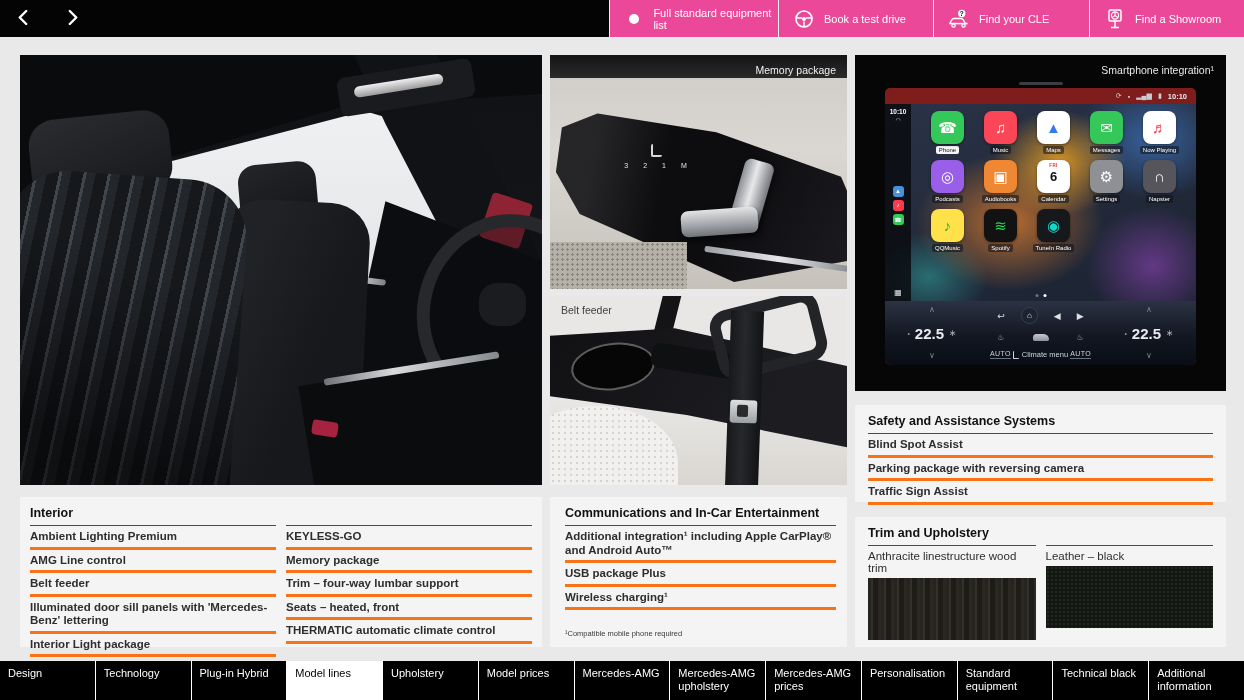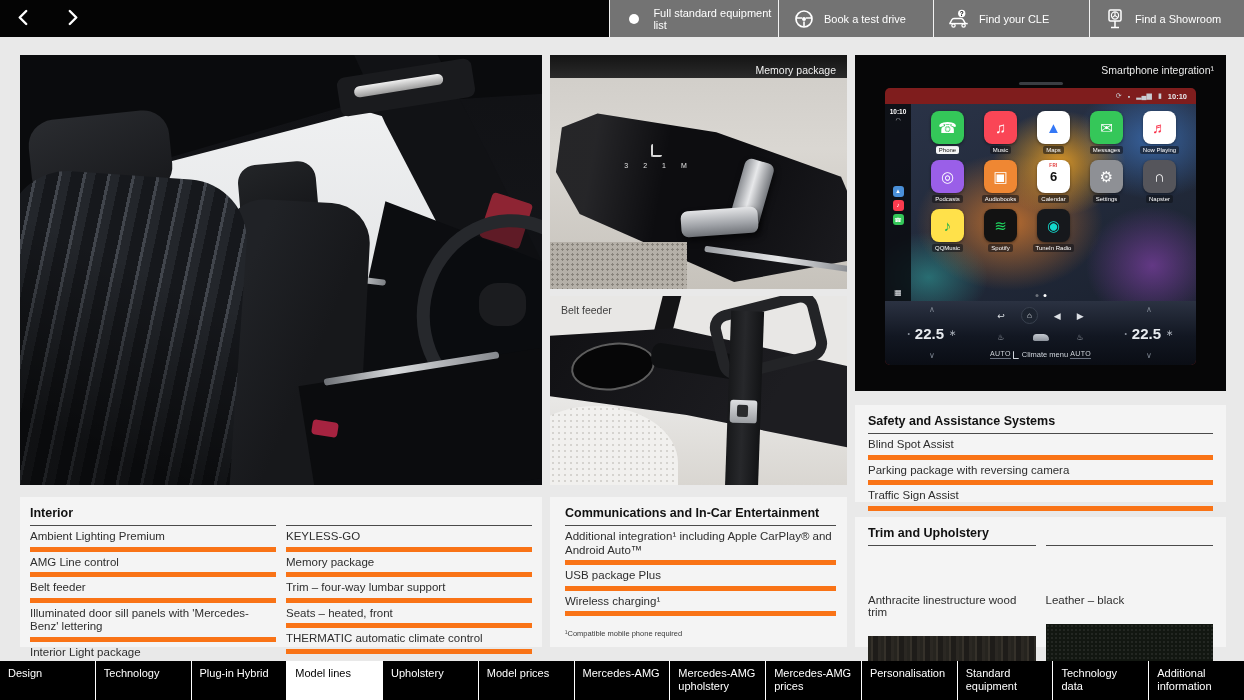"Full standard equipment list" .tb-btn { background: #737373 -> #ec4899 }
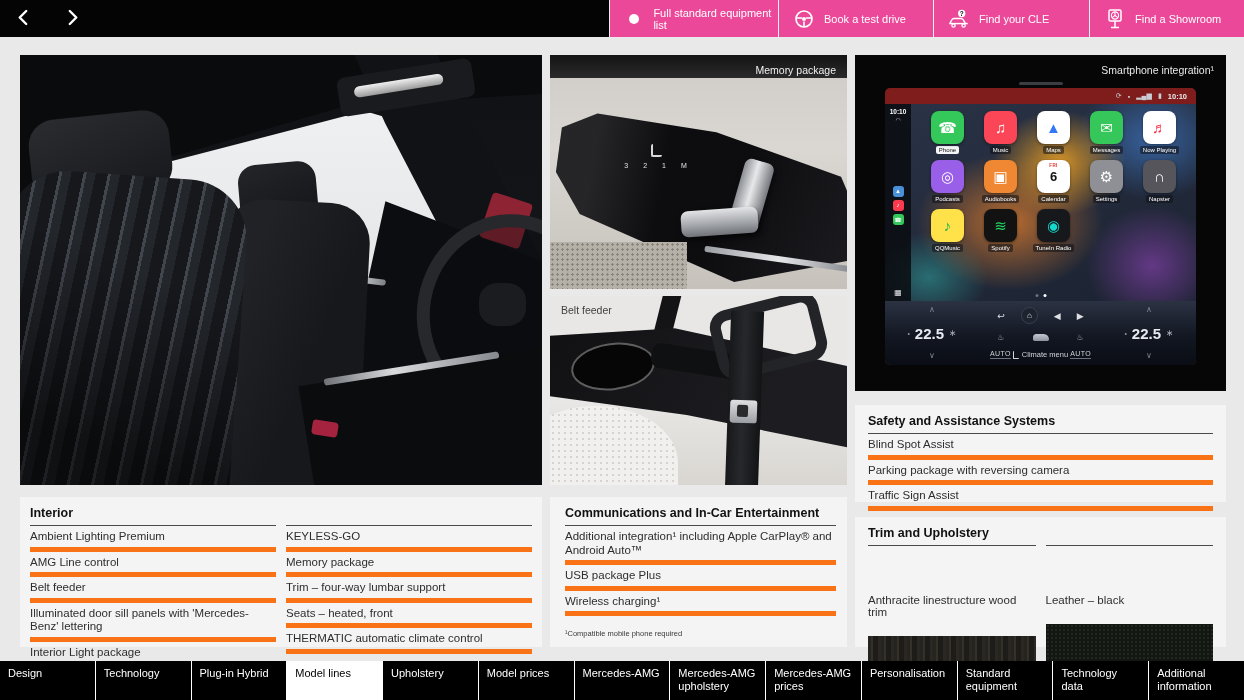"Blind Spot Assist" .li-row { border-bottom: 5px solid #f97316 -> 3px solid #f97316; font-weight: none -> bold }
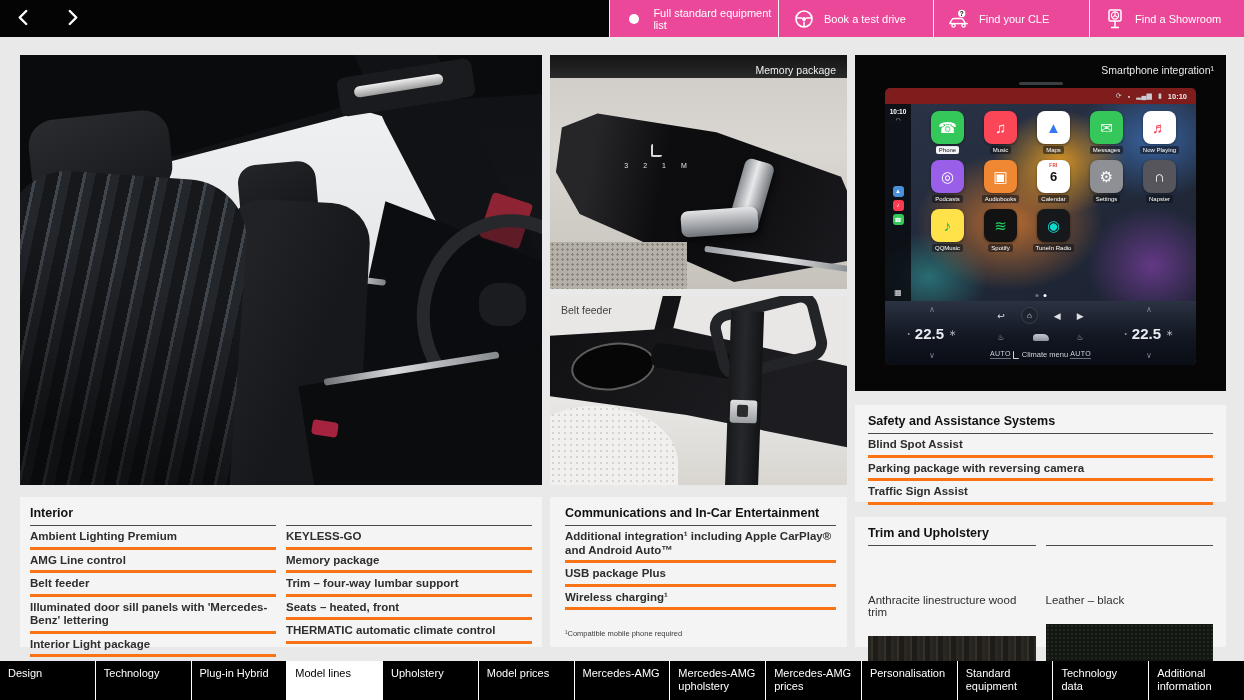"Anthracite linestructure wood trim" .trim-lb { margin-top: 44px -> none; padding: 4px 0 18px -> 4px 0 4px }
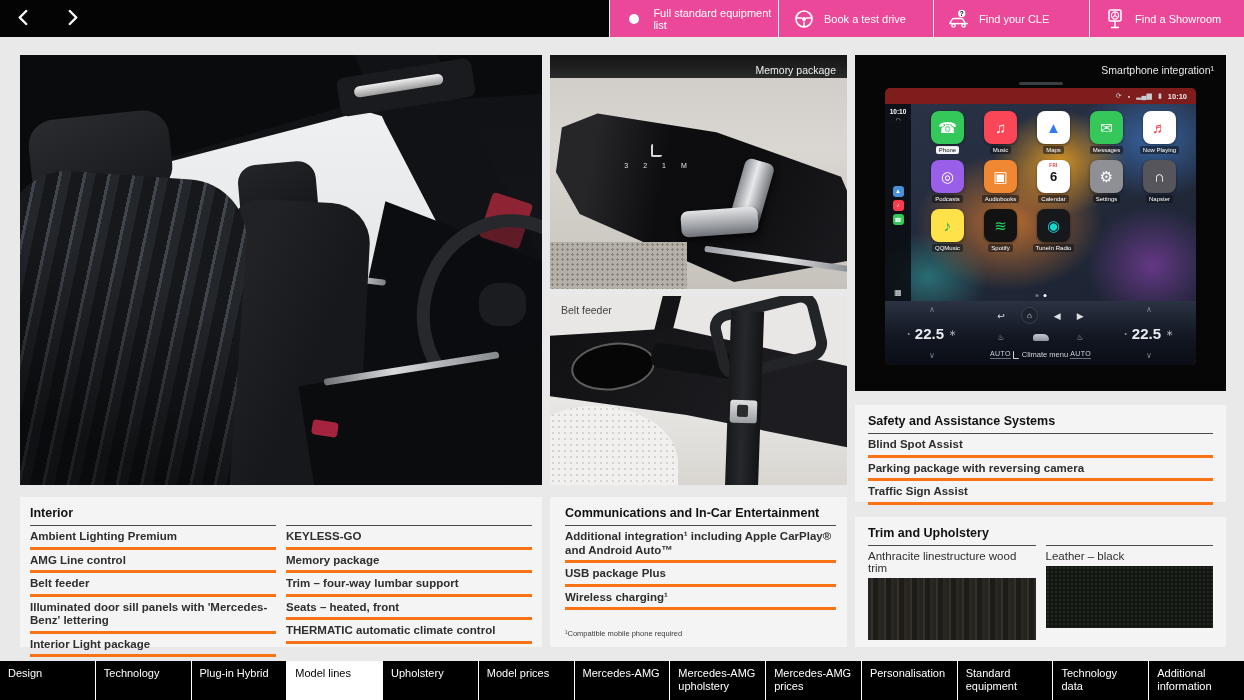"Technology data" div.tab { text: Technology data -> Technical black }
